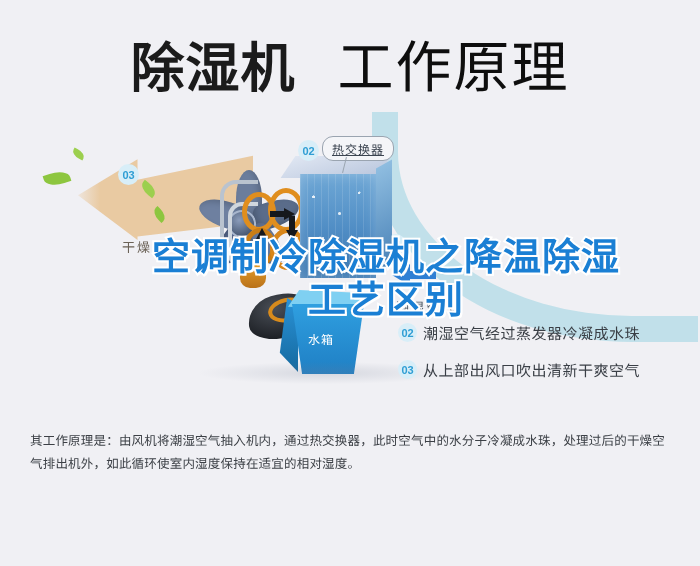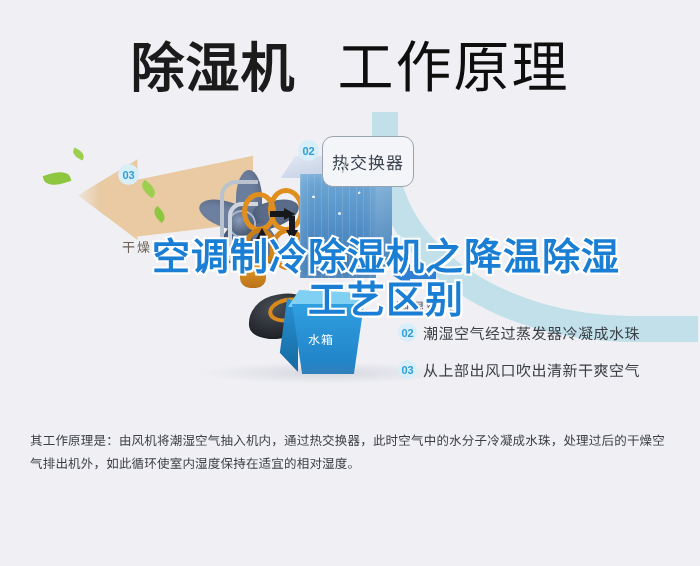"热交换器" .callout { font-size: 17px -> 12px; padding: 12px 9px -> 3px 9px; text-decoration: none -> underline }
